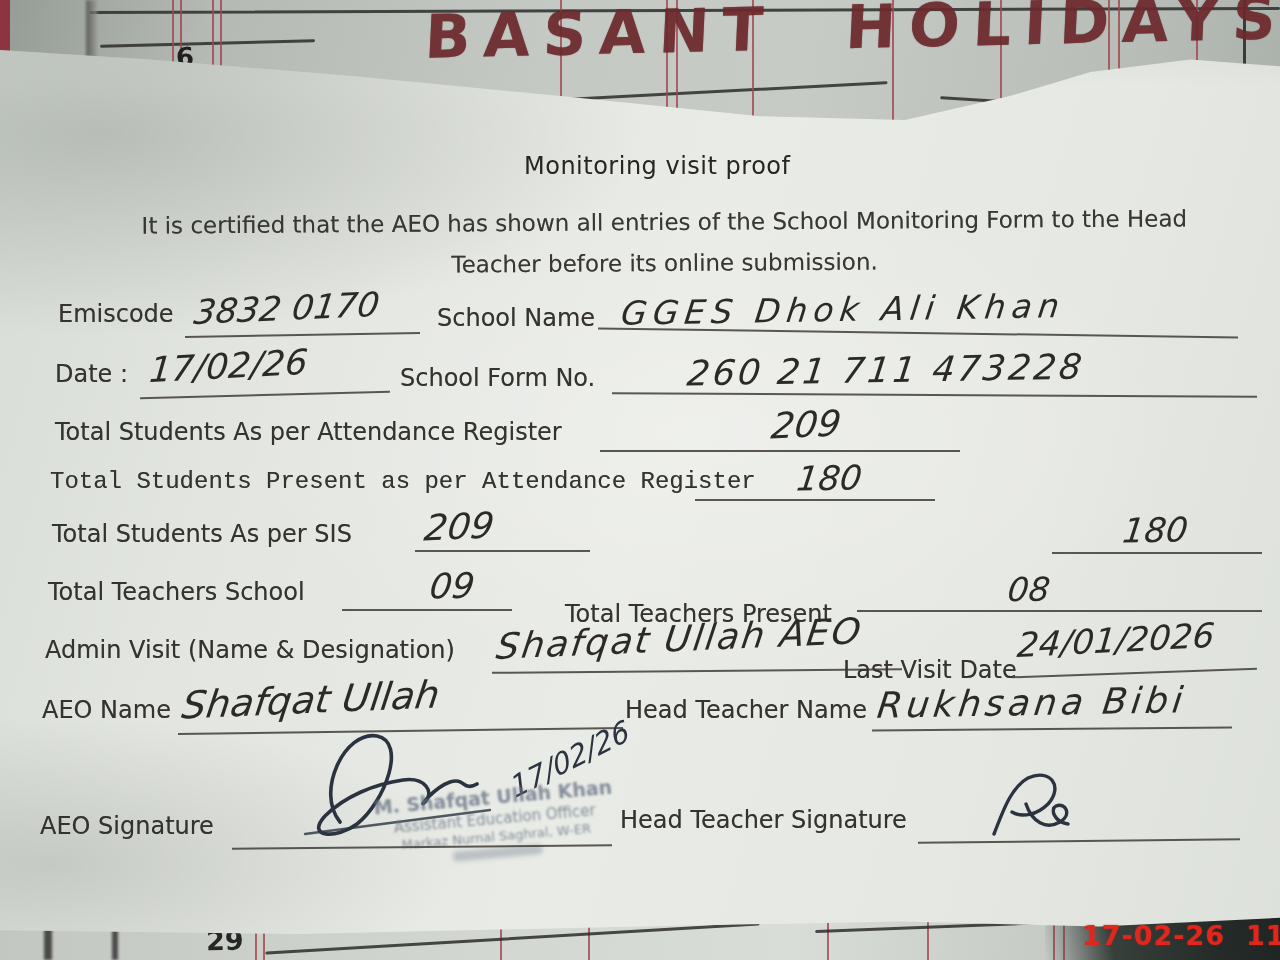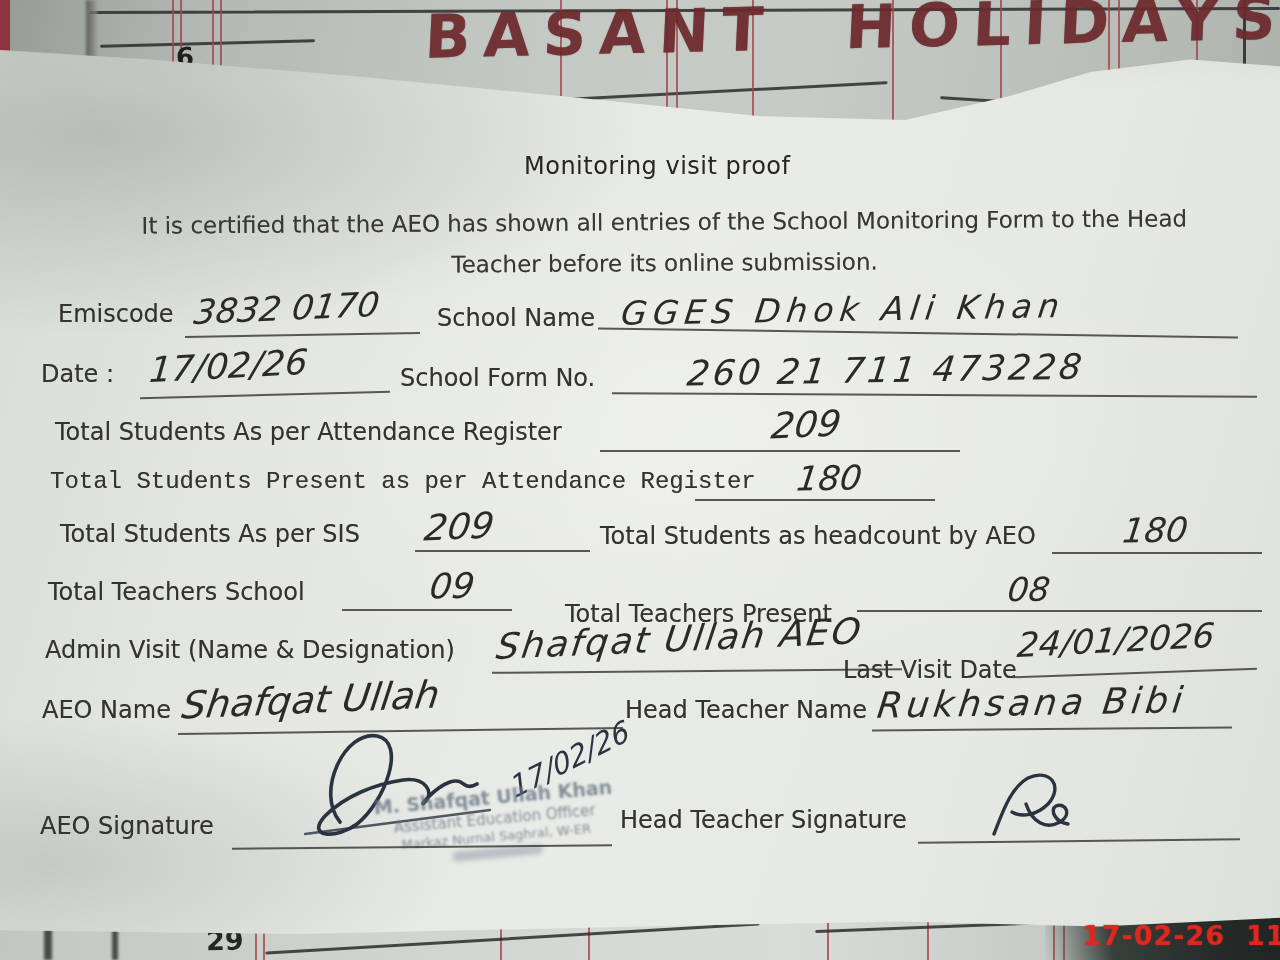"Date :" div.plabel { left: 41px -> 55px }
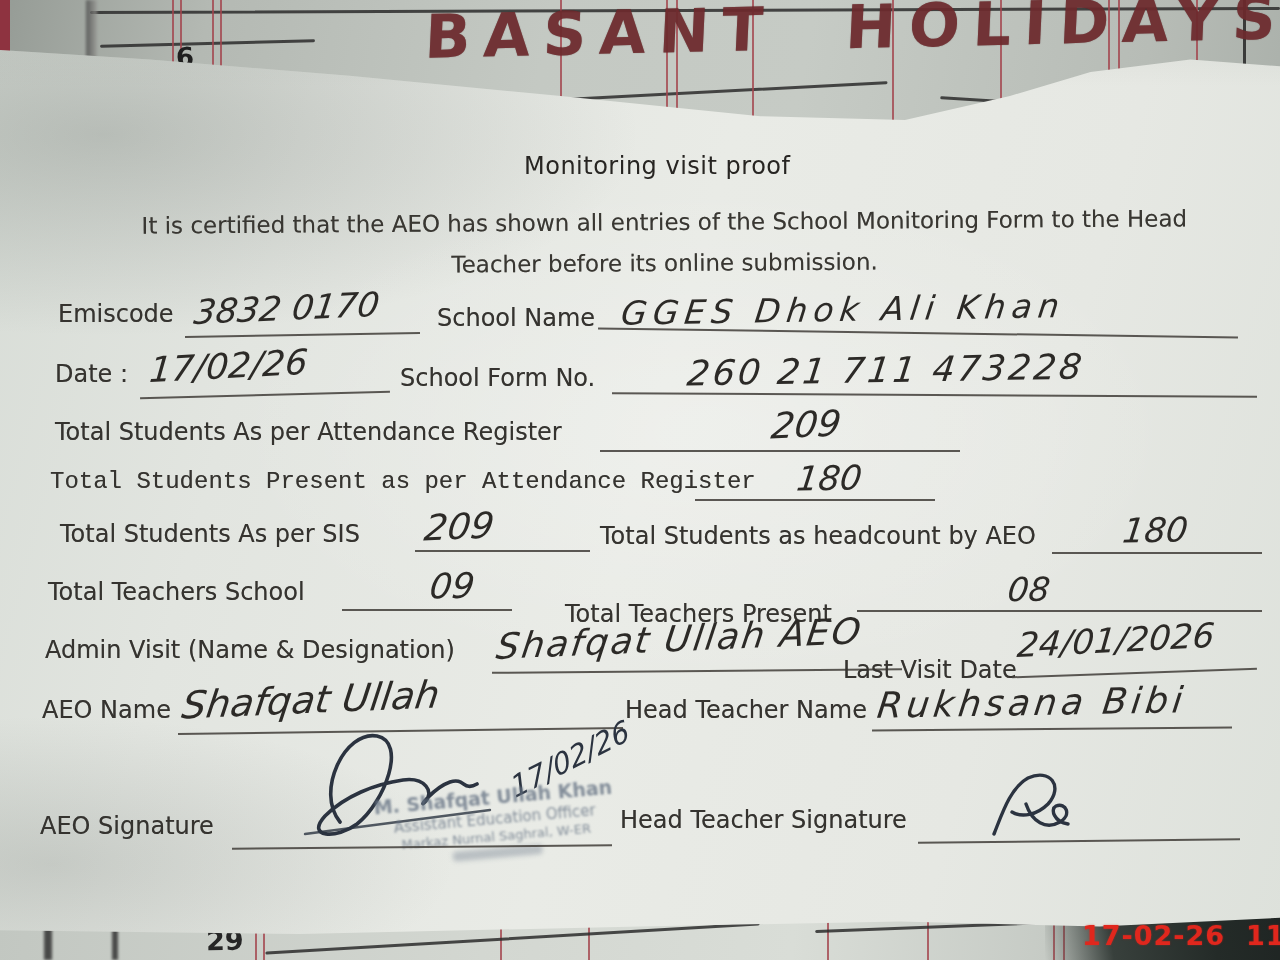"Total Students As per SIS" div.plabel { left: 60px -> 52px }
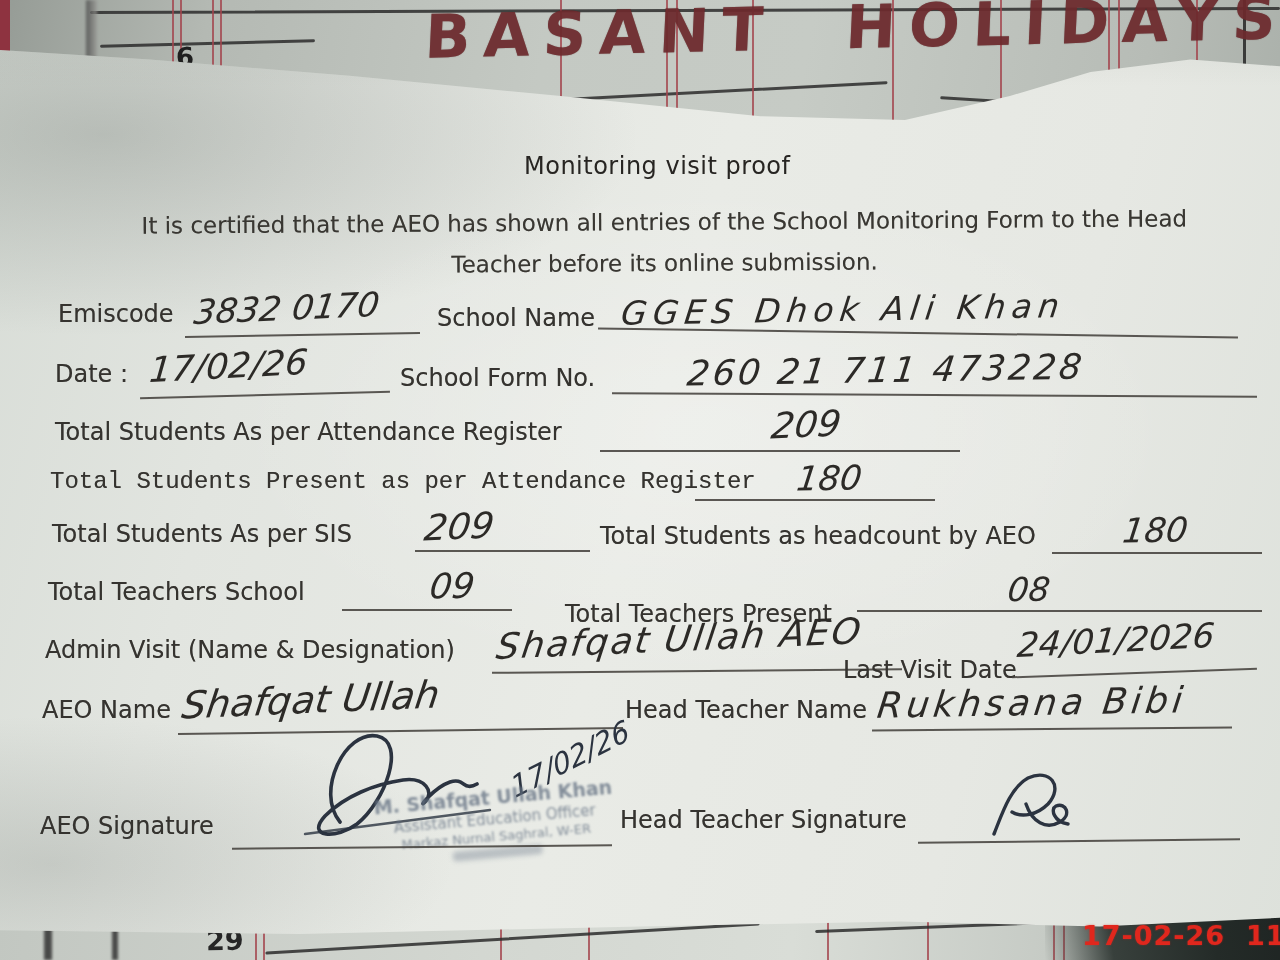"Total Students as headcount by" div.plabel { html: <div>Total Students as headcount by AEO</div> -> none }
